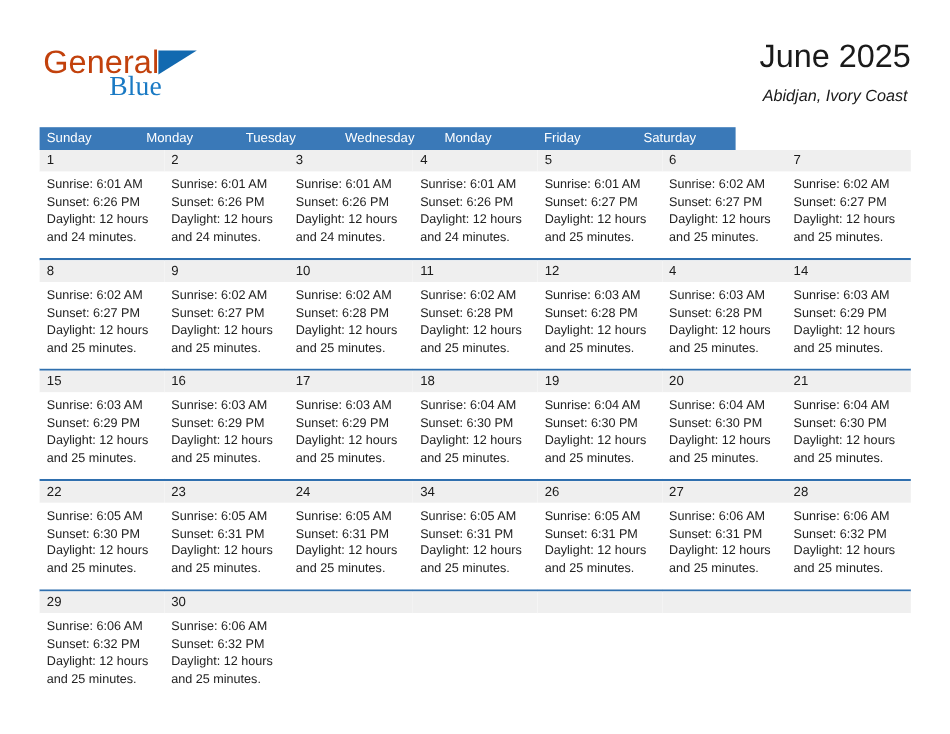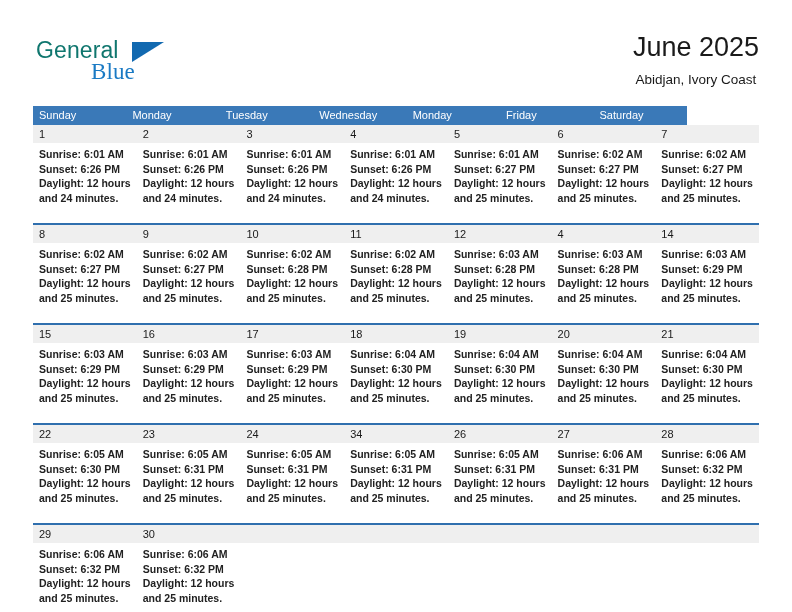"General" .brand-general { color: #0f766e -> #c2410c; font-size: 23px -> 27px }
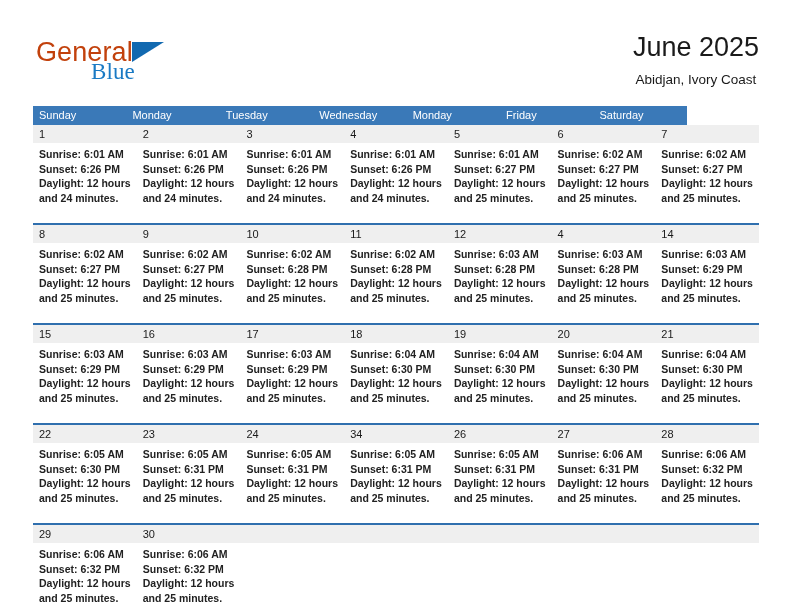"Abidjan, Ivory Coast" .cal-subtitle { font-style: none -> italic }
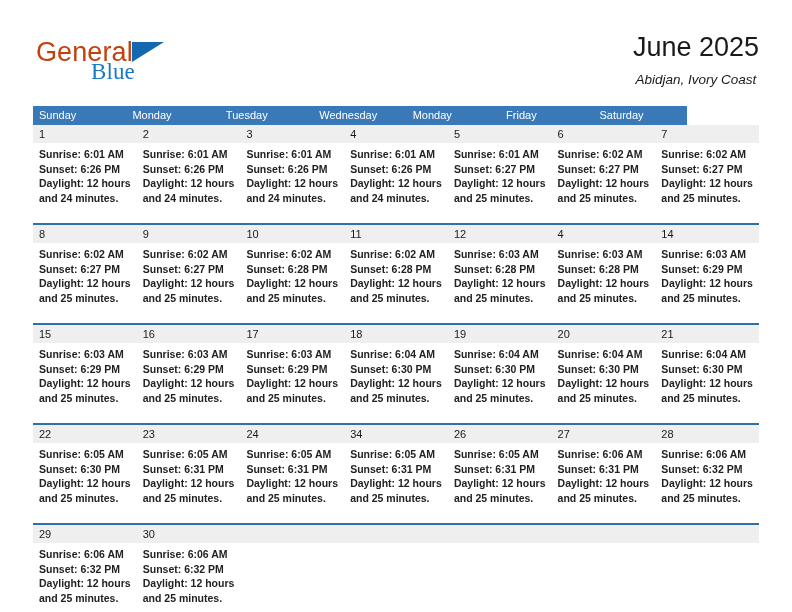"Sunday" .weekday-row { width: 654px -> 580px }
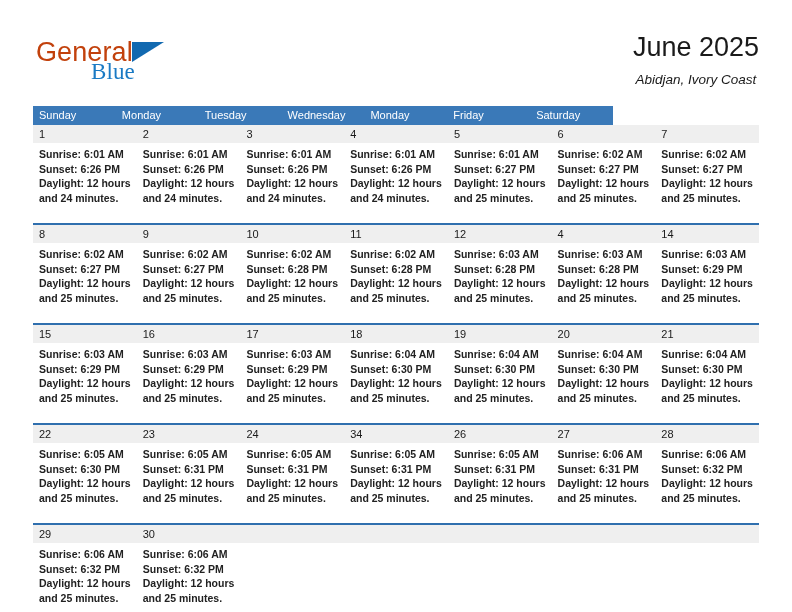"Sunrise: 6:01 AM" .day-body { font-weight: bold -> none; height: 80px -> 72px }
